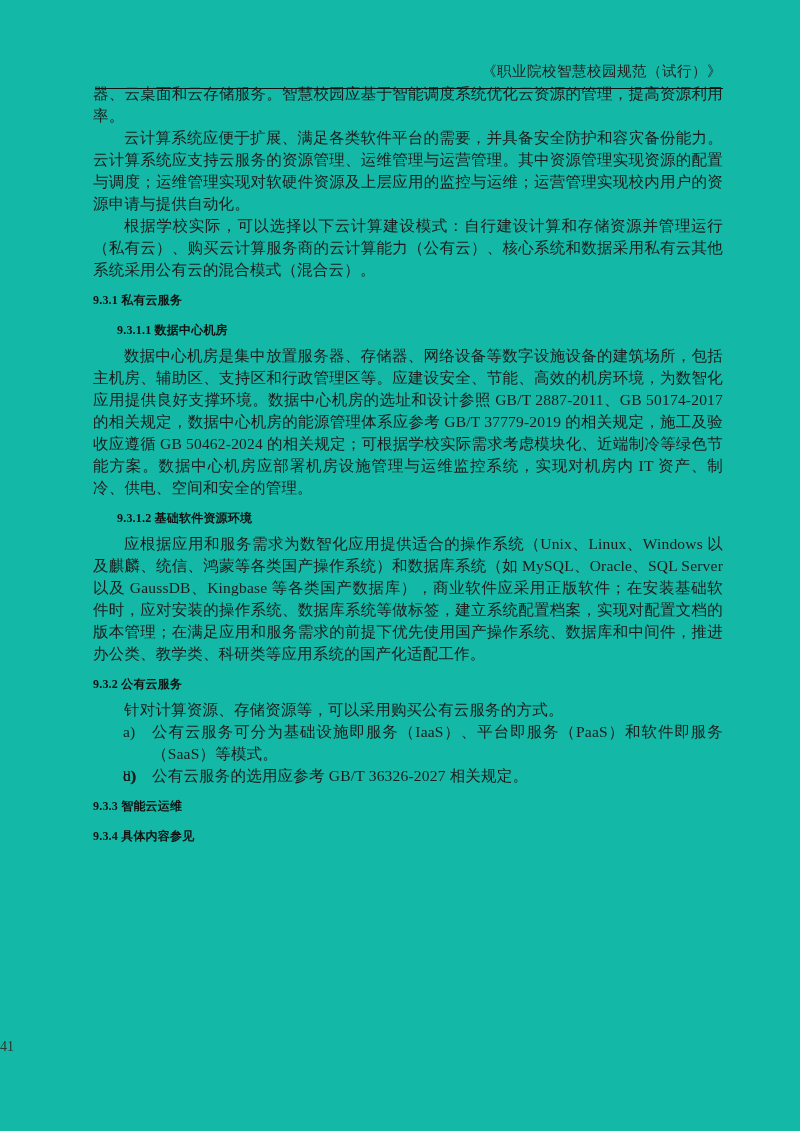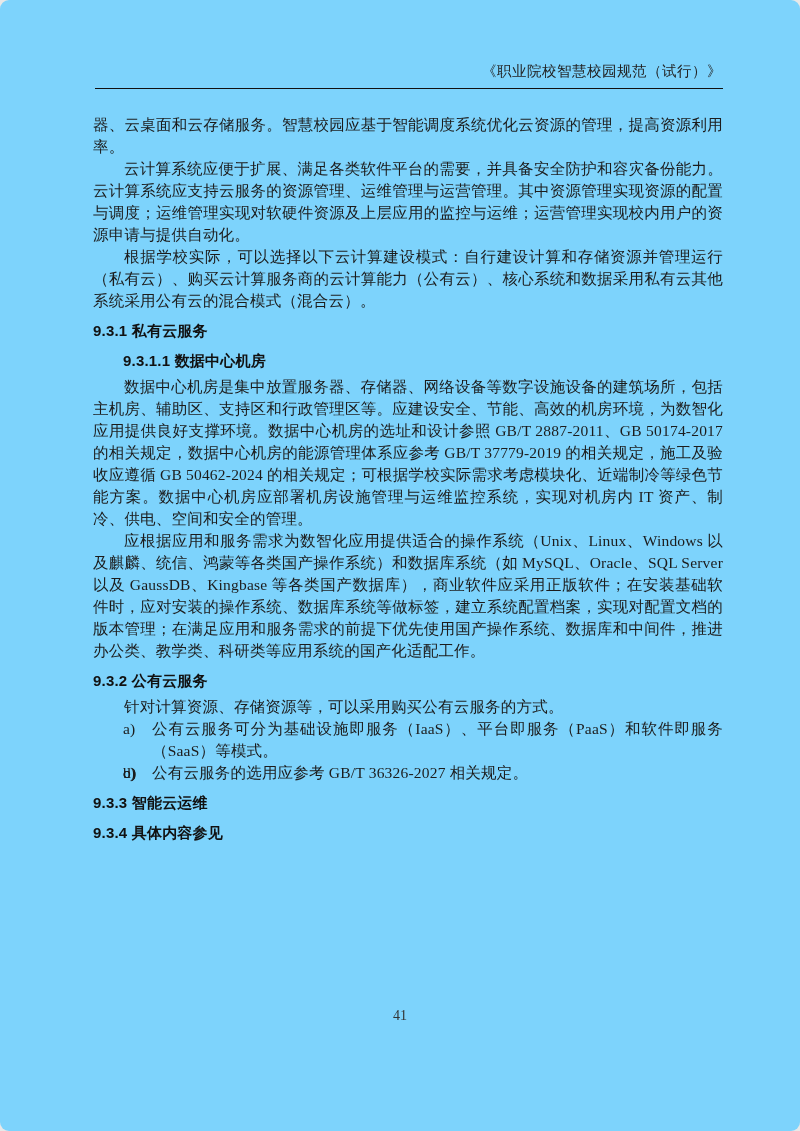"《职业院校智慧校园规范（试行）》" .page { background: #7dd3fc -> #14b8a6; border-radius: 9px -> none }
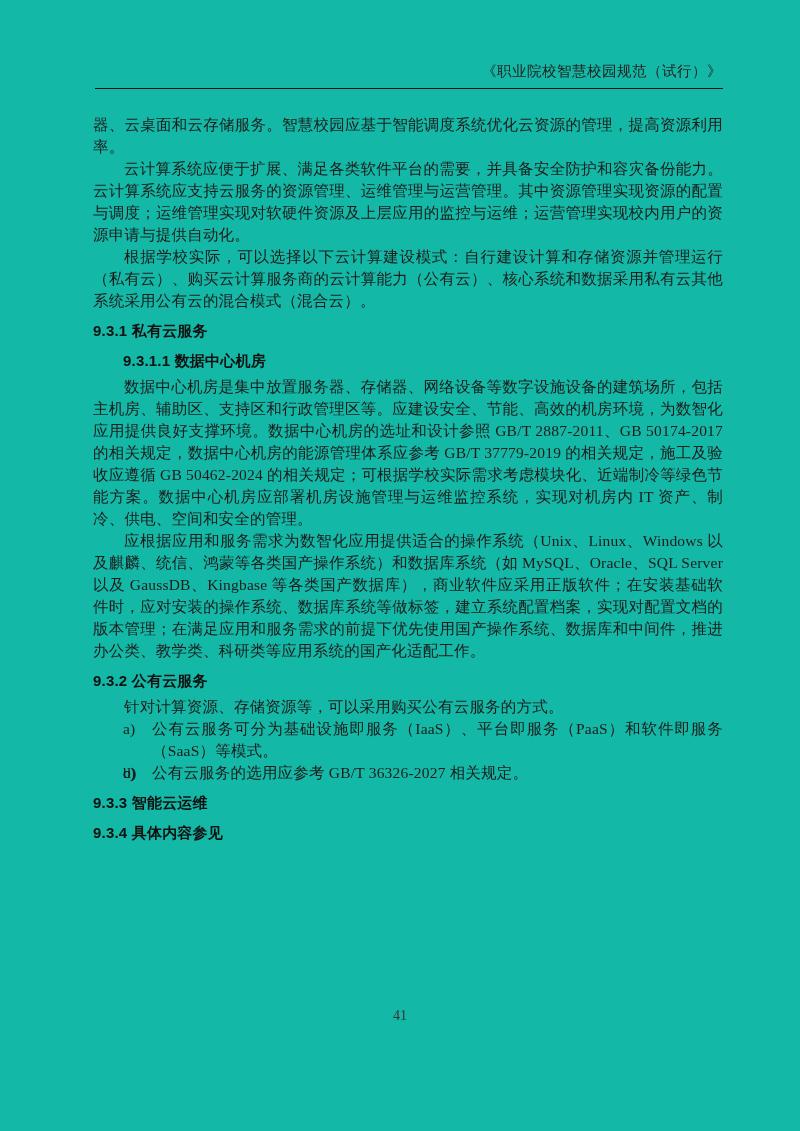"器、云桌面和云存储服务。智慧校园应基于智能调度系统优化云资源的管理，提高资源利用" .doc-body { top: 114px -> 83px }
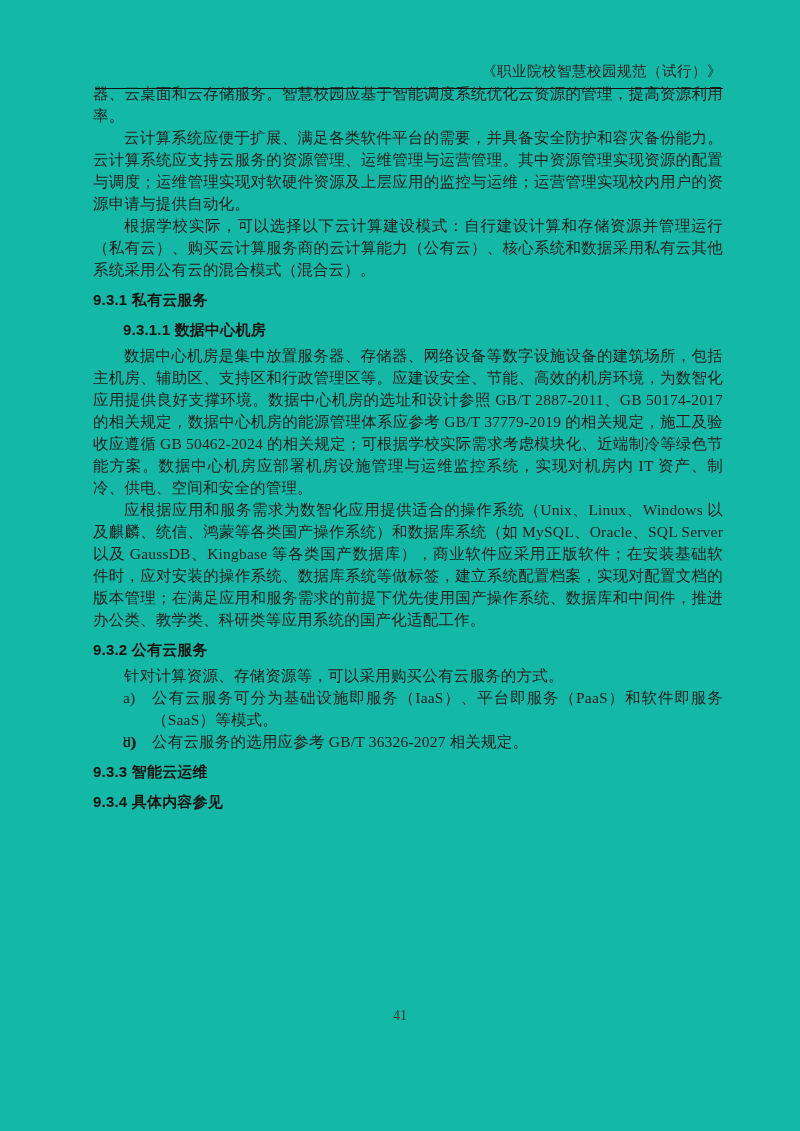"9.3.1 私有云服务" h2.sec, h3.subsec { font-family: Liberation Sans, sans-serif -> Liberation Serif, serif; font-size: 15px -> 12px }
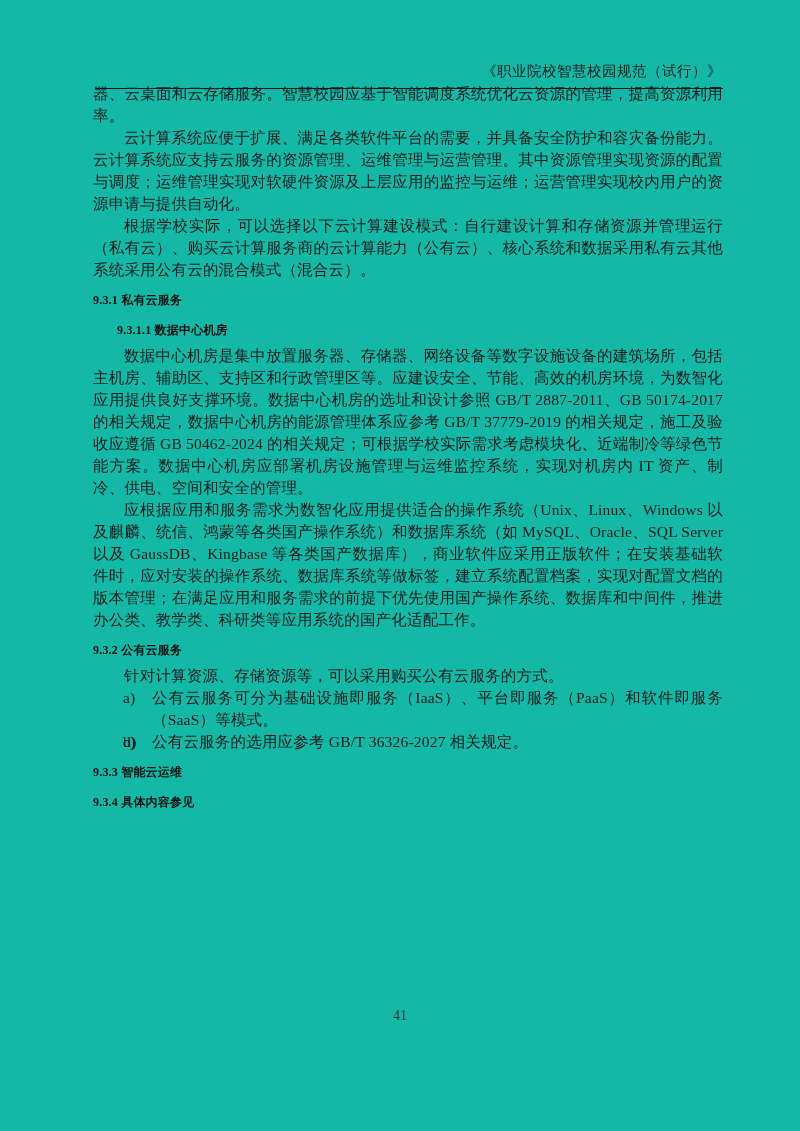"9.3.1.2 基础软件资源环境" h3.subsec { html: none -> <h3>9.3.1.2 基础软件资源环境</h3> }
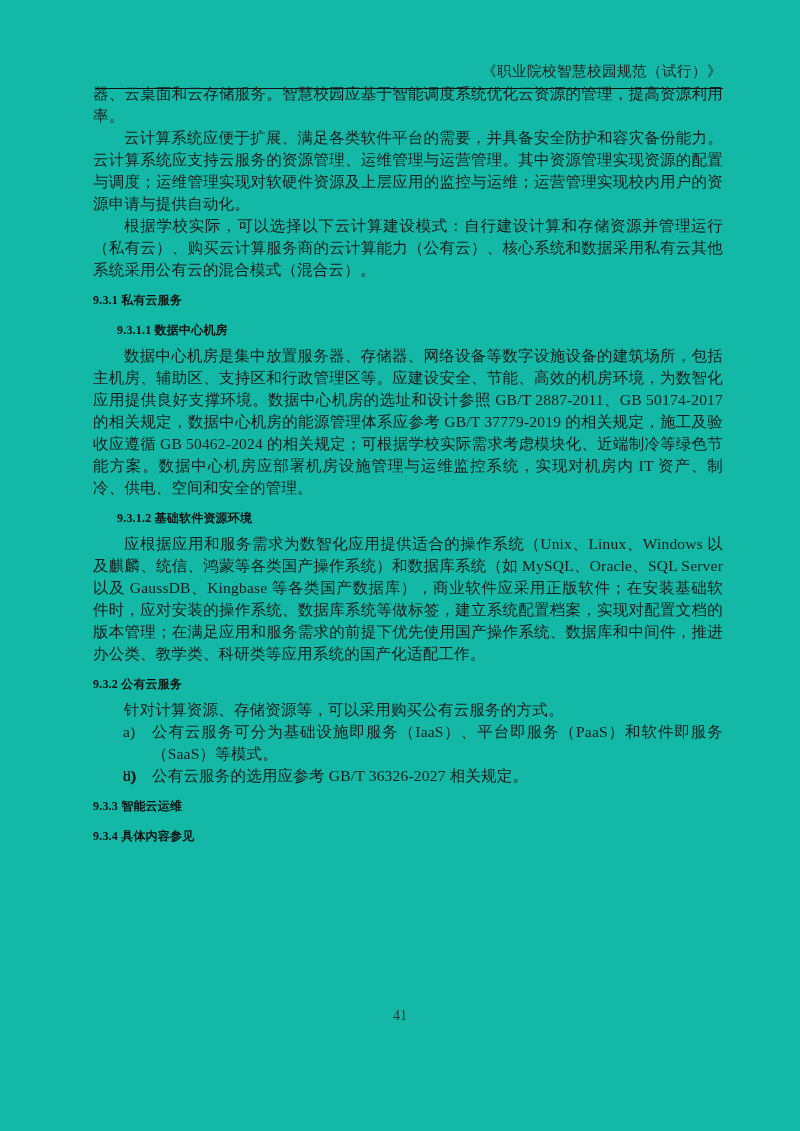"41" .page-footer { text-align: center -> none; top: 1008px -> 1039px }
